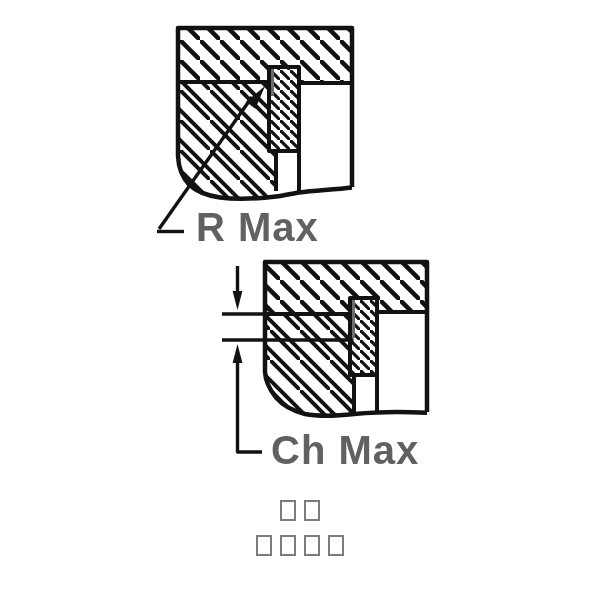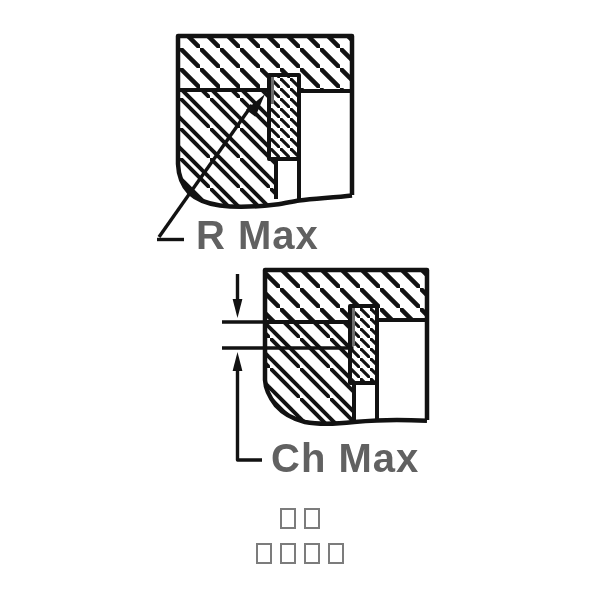"R Max" .stage { top: 8px -> 0 }
